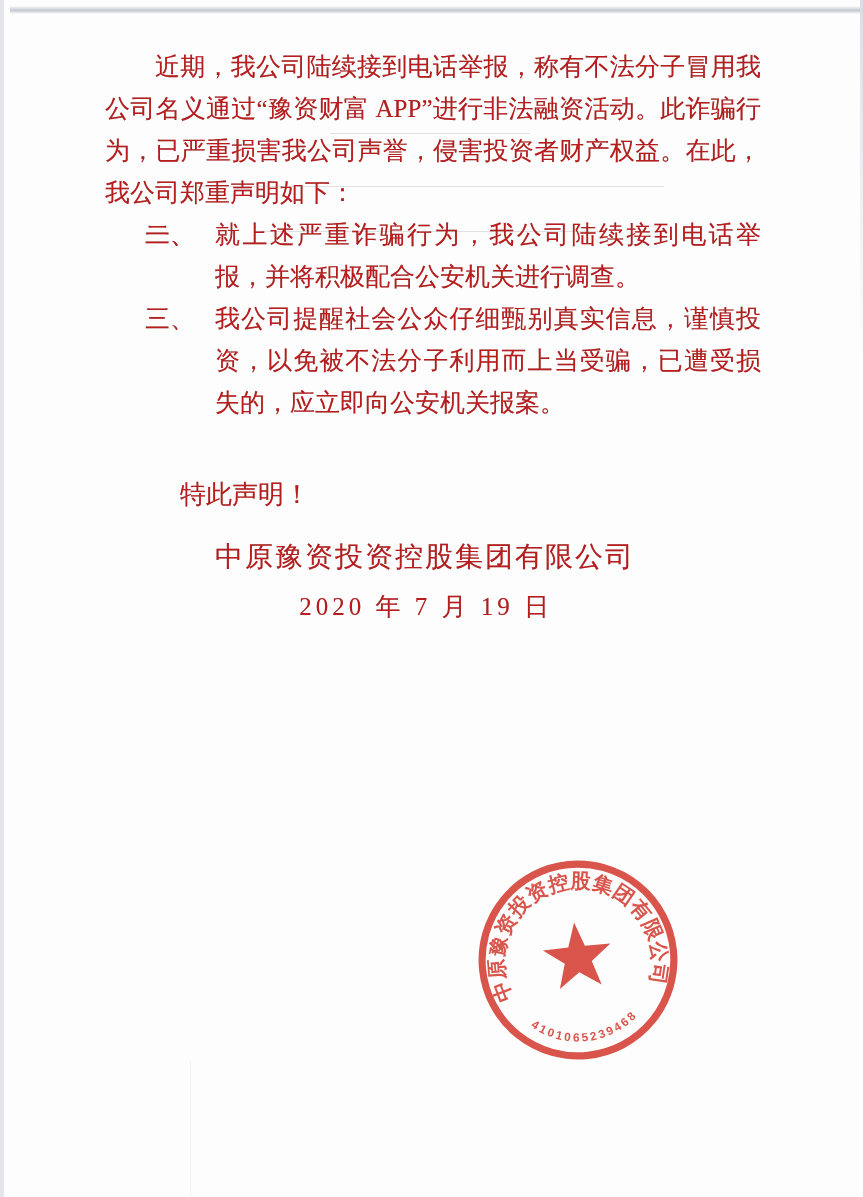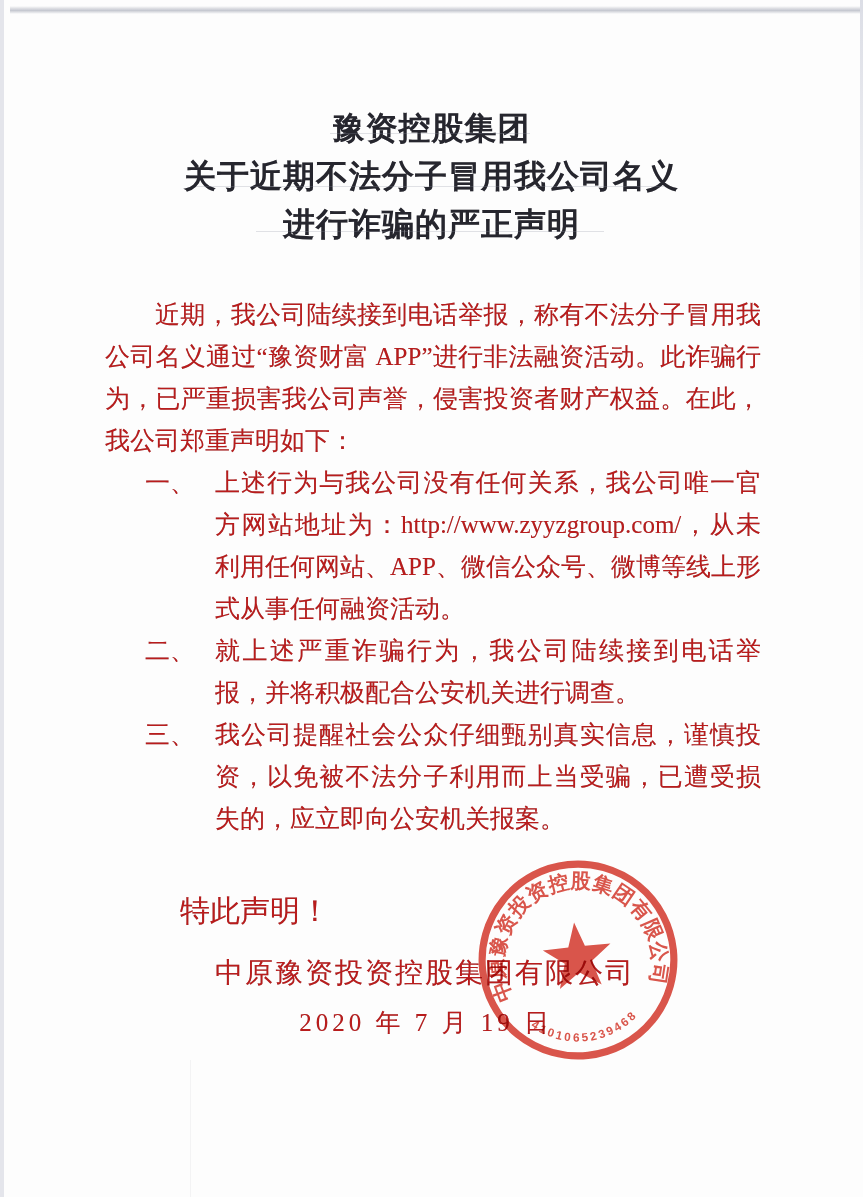"豫资控股集团" div.title-block { html: <div> <div>豫资控股集团</div> <div>关于近期不法分子冒用我公司名义</div> <div>进行诈骗的严正声明</div> </div> -> none }
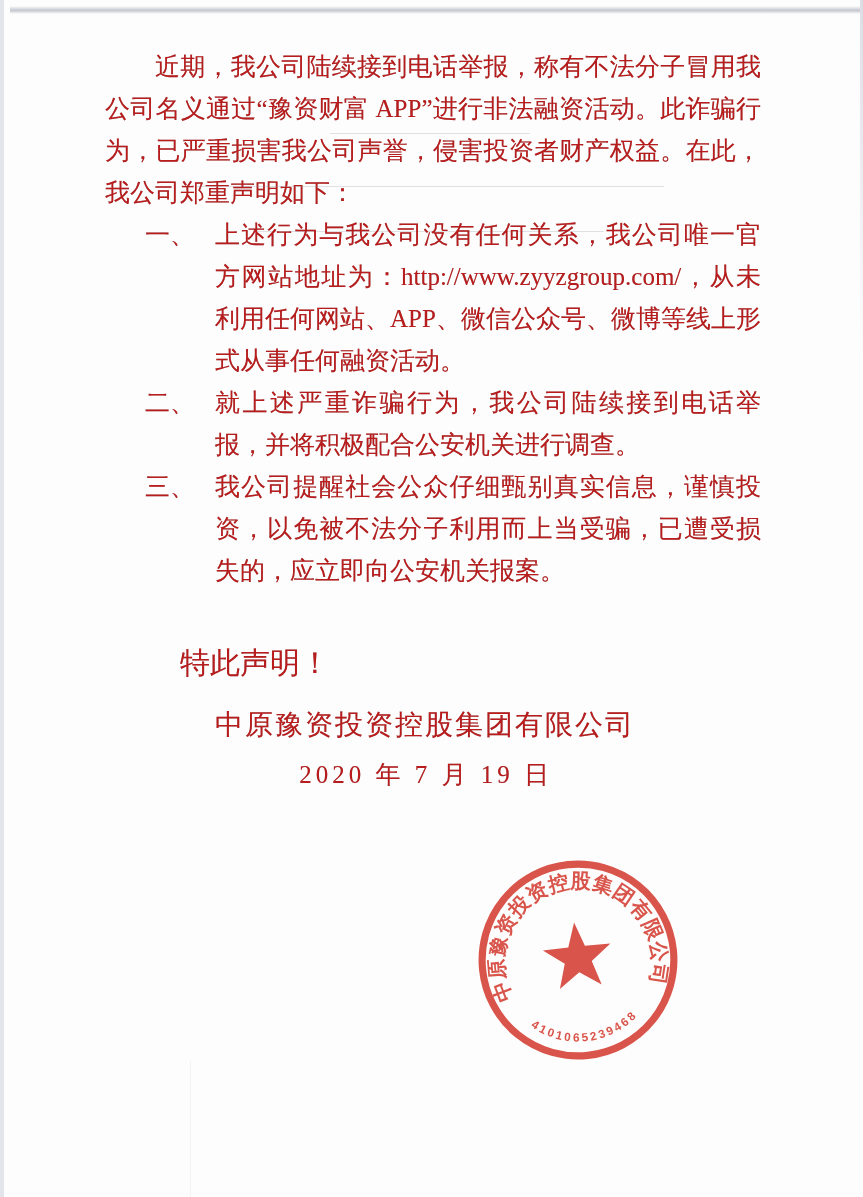"上述行为与我公司没有任何关系，我公司唯一官方网站地址为：http://www.z" span { html: <span>上述行为与我公司没有任何关系，我公司唯一官方网站地址为：http://www.zyyzgroup.com/，从未利用任何网站、APP、微信公众号、微博等线上形式从事任何融资活动。</span> -> none }
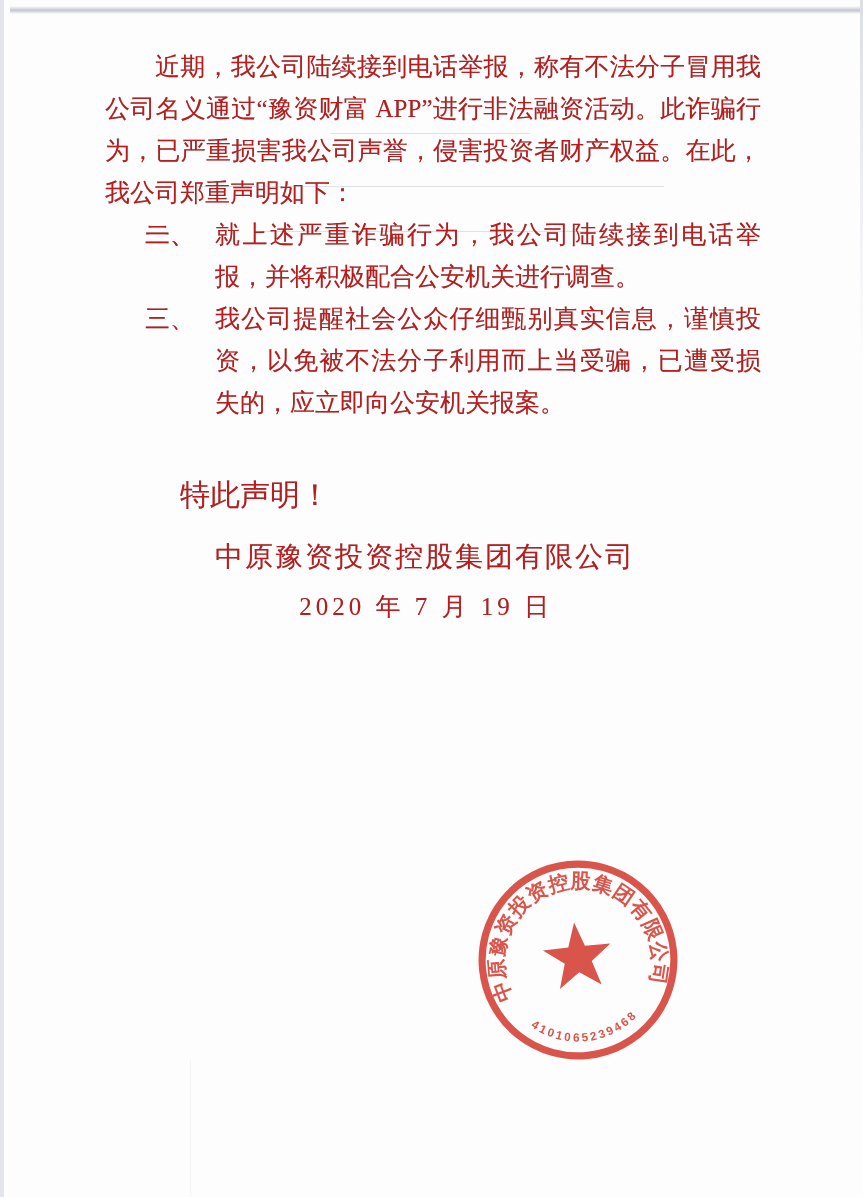"特此声明！" .closing { font-size: 30px -> 26px }
